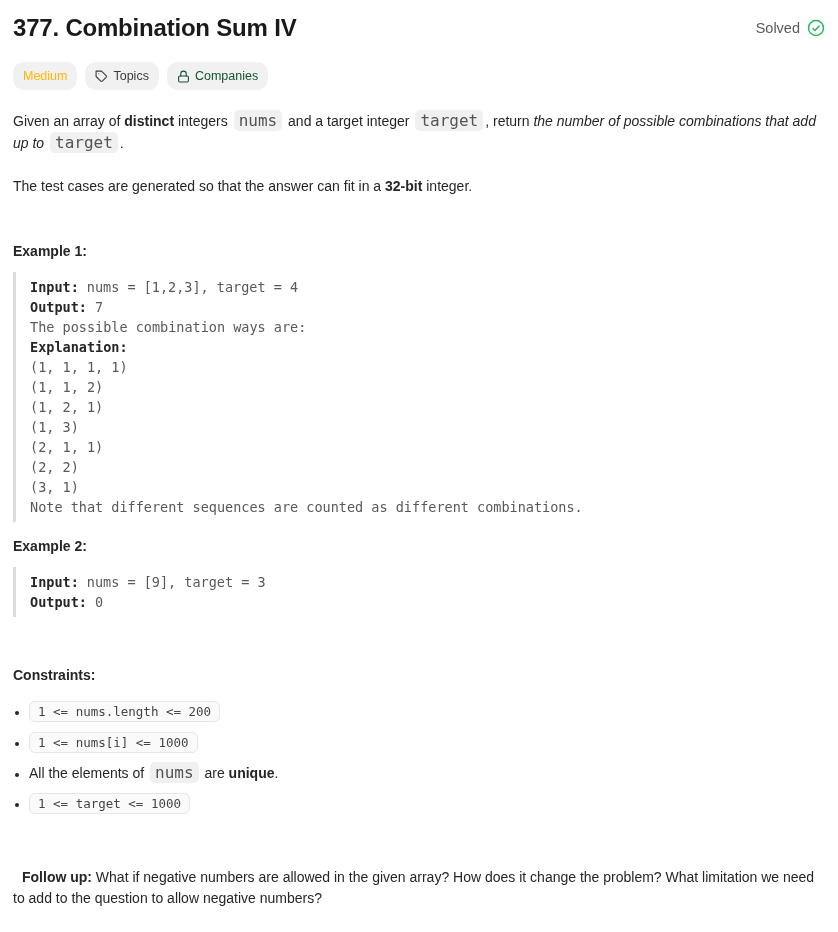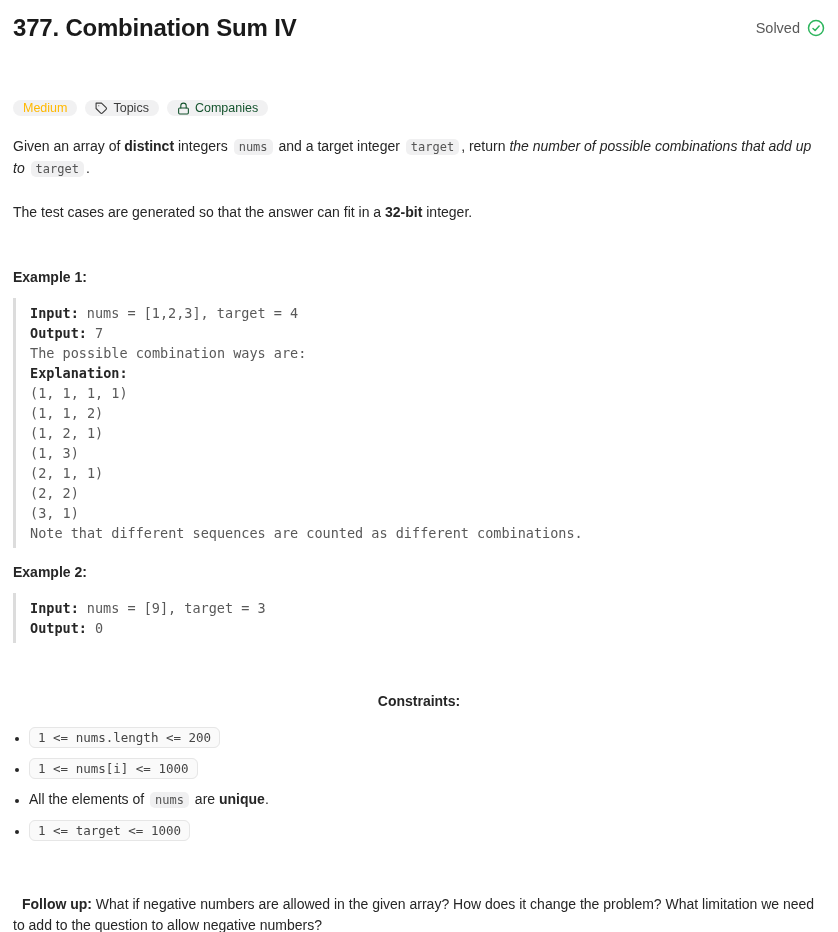"Medium" .pill { height: 16px -> 28px; margin-top: 38px -> none }
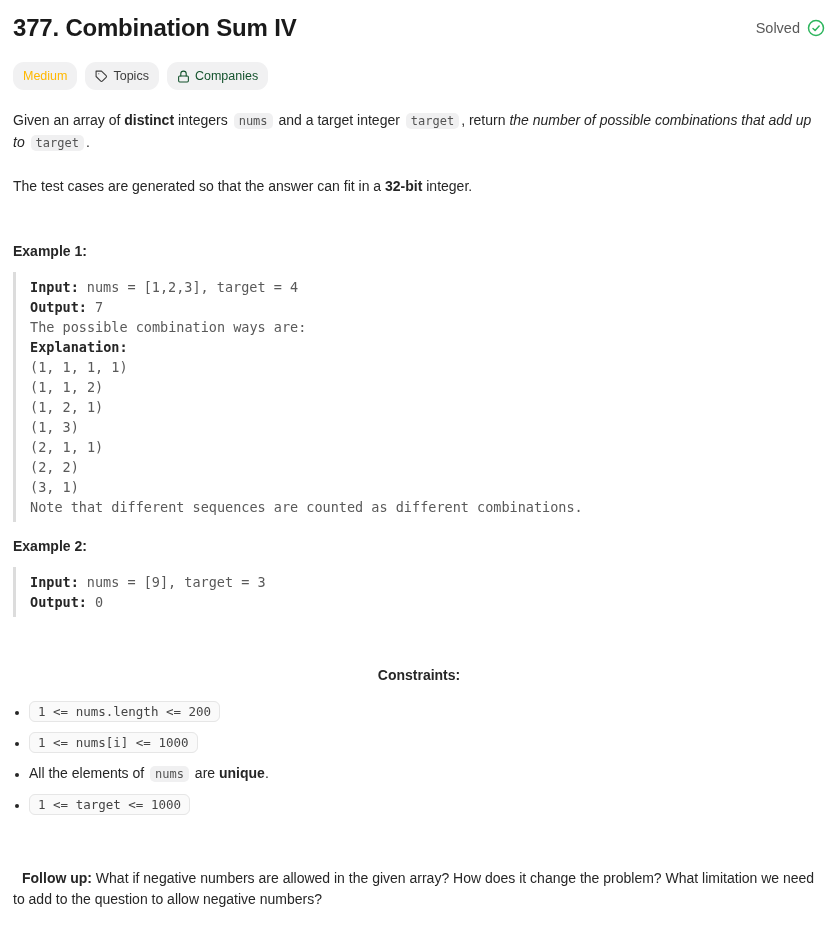"nums" code.inline { font-size: 12px -> 16px }
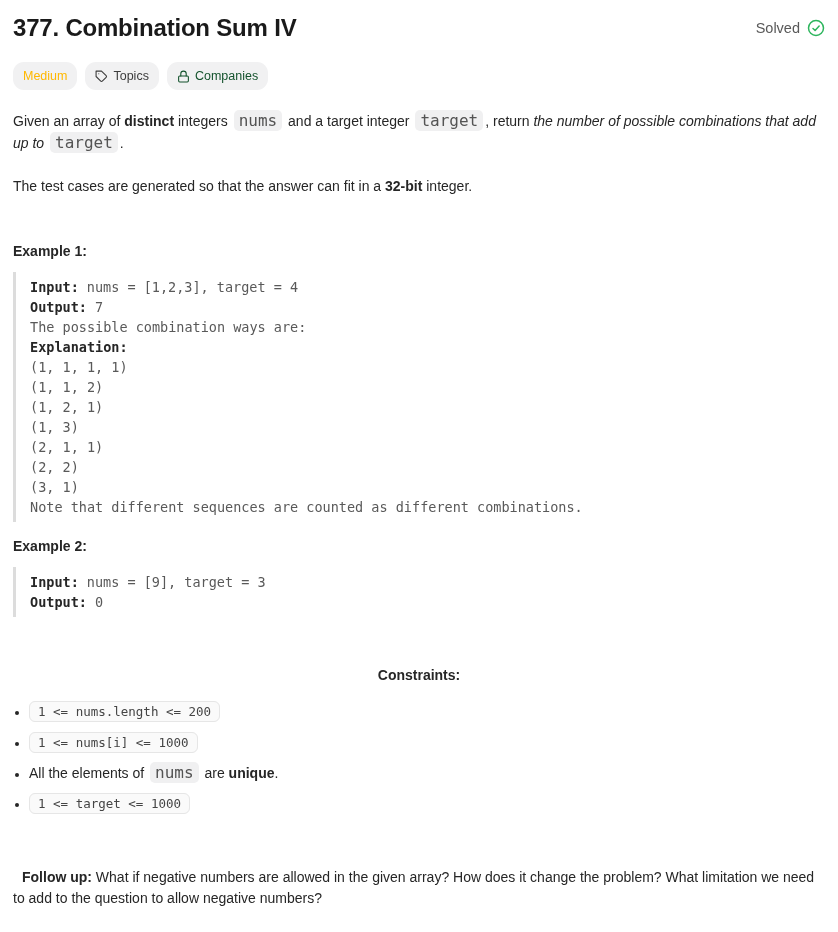"Constraints:" .constraints-label { text-align: center -> none }
